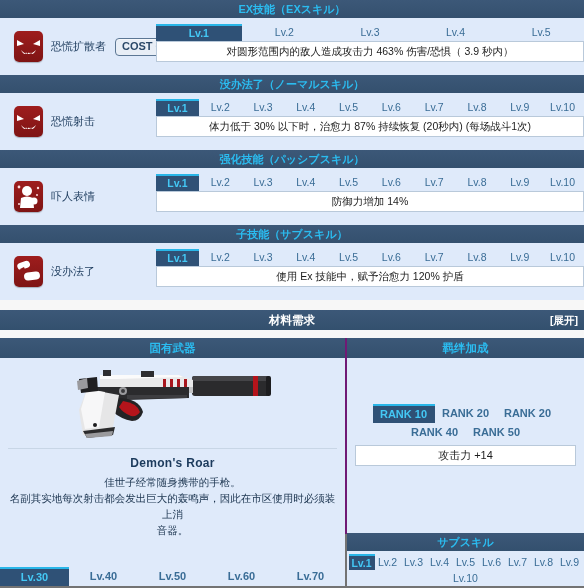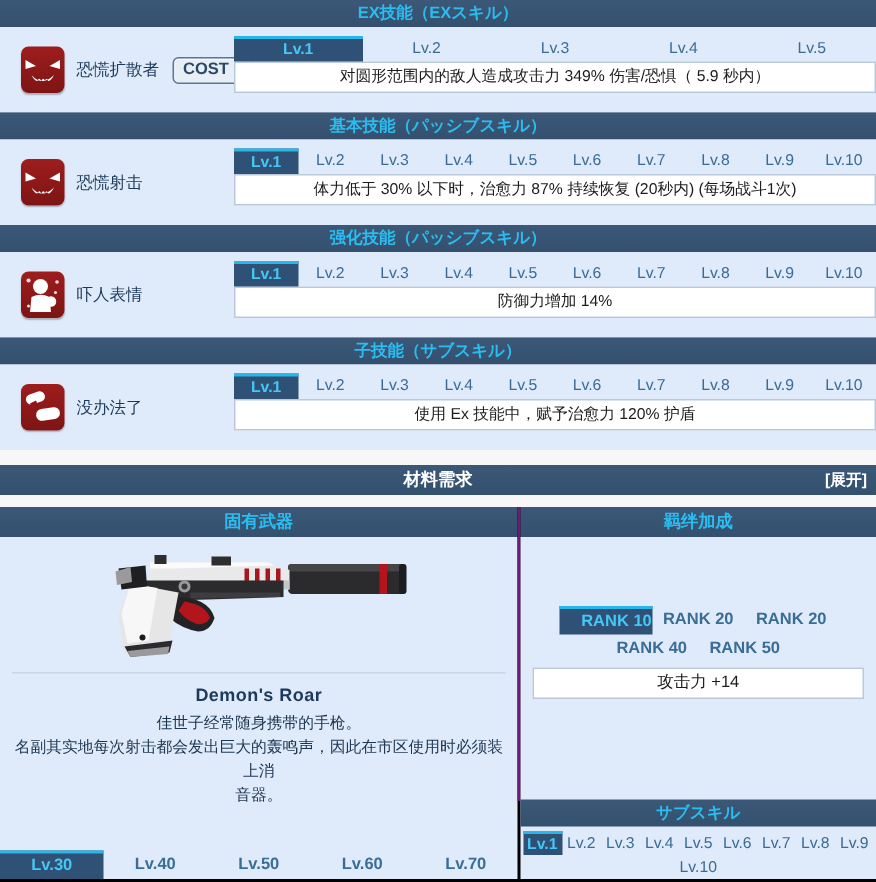"EX技能（EXスキル）" #page { background: #000000 -> #737373 }
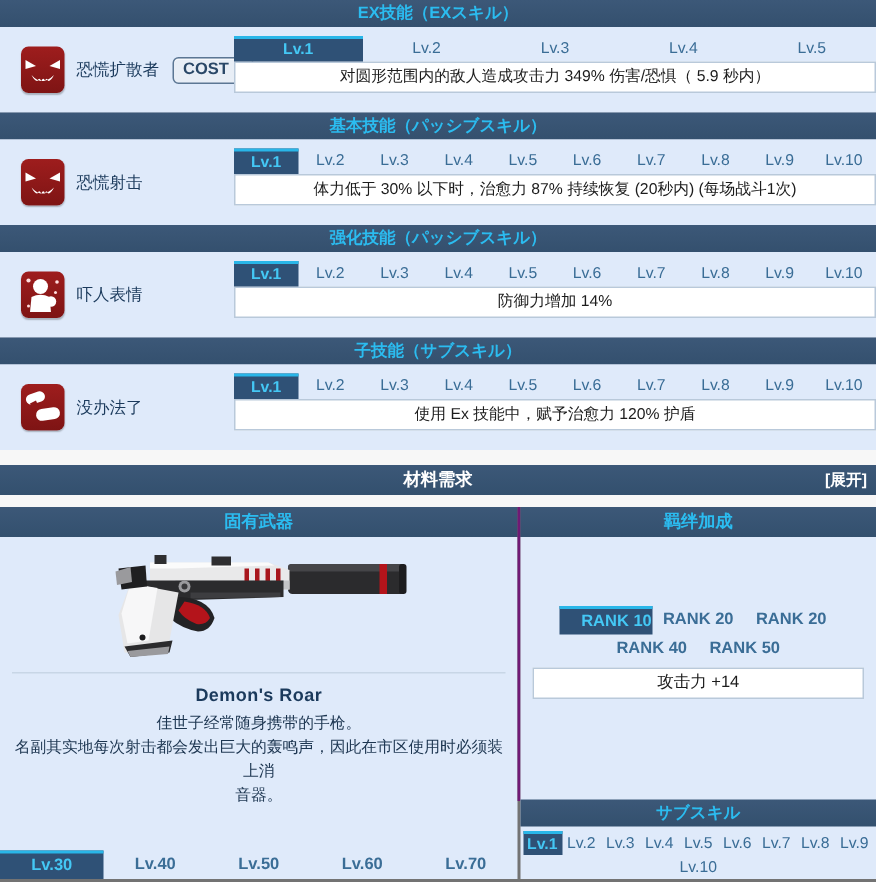"对圆形范围内的敌人造成攻击力 349% 伤害/恐惧（ 5.9 秒内）" div.lvdesc { text: 349% 伤害/恐惧（ 5.9 -> 463% 伤害/恐惧（ 3.9 }
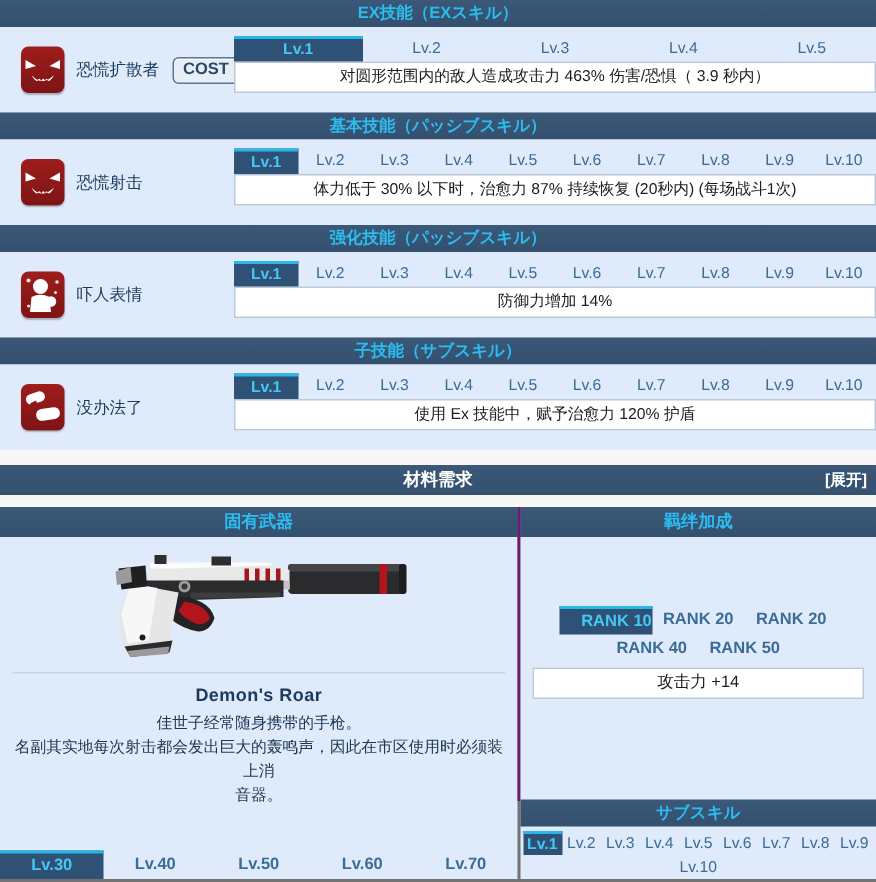"基本技能（パッシブスキル）" div.bar { text: 基本技能（パッシブ -> 没办法了（ノーマル }
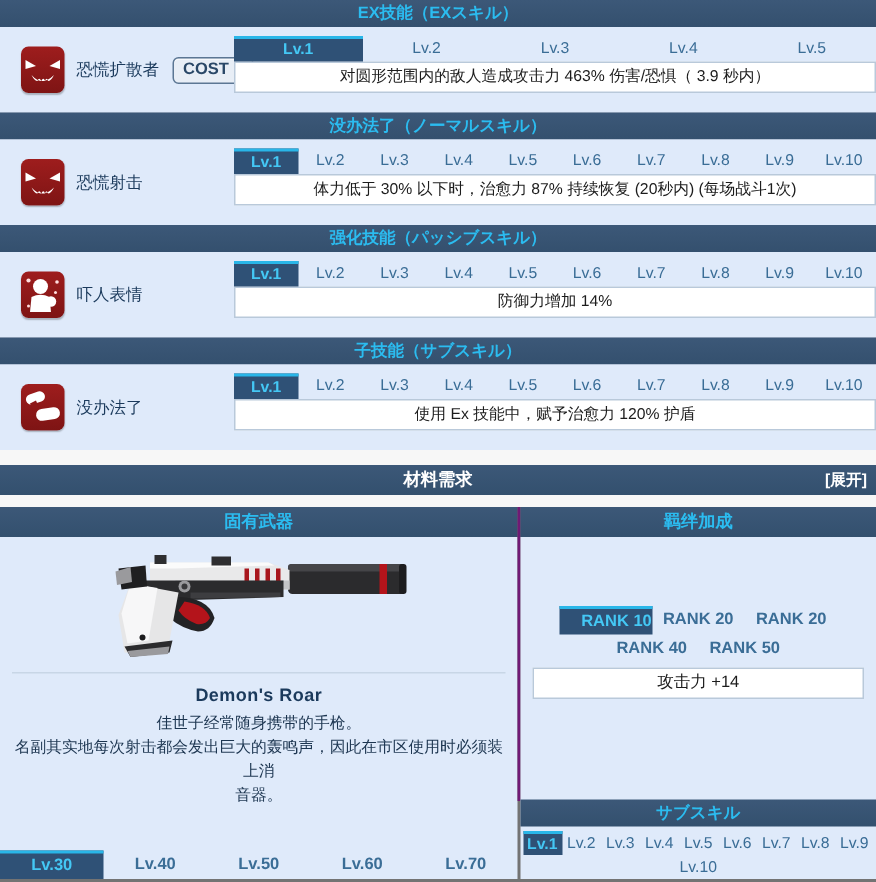"RANK 10" .rank-tab.active { text-align: right -> none }
